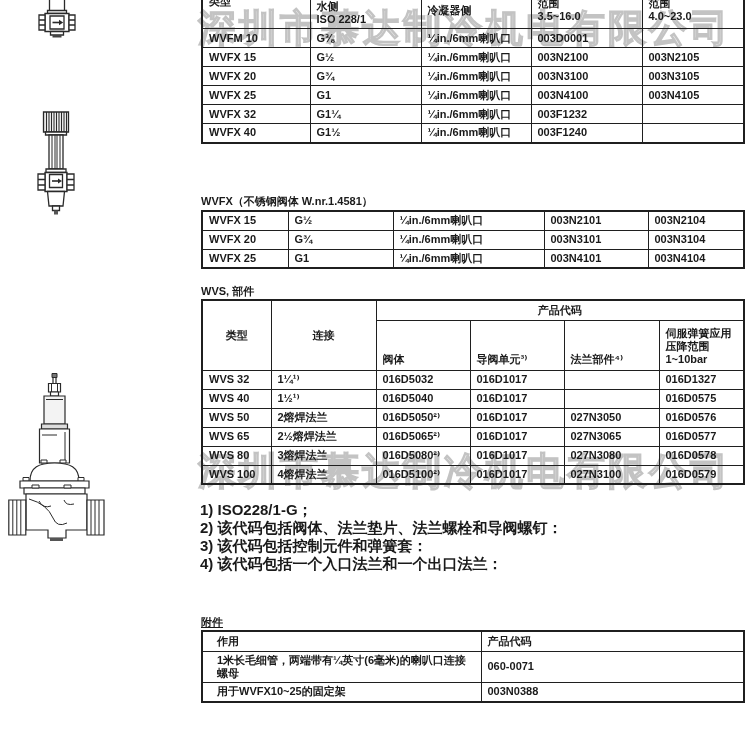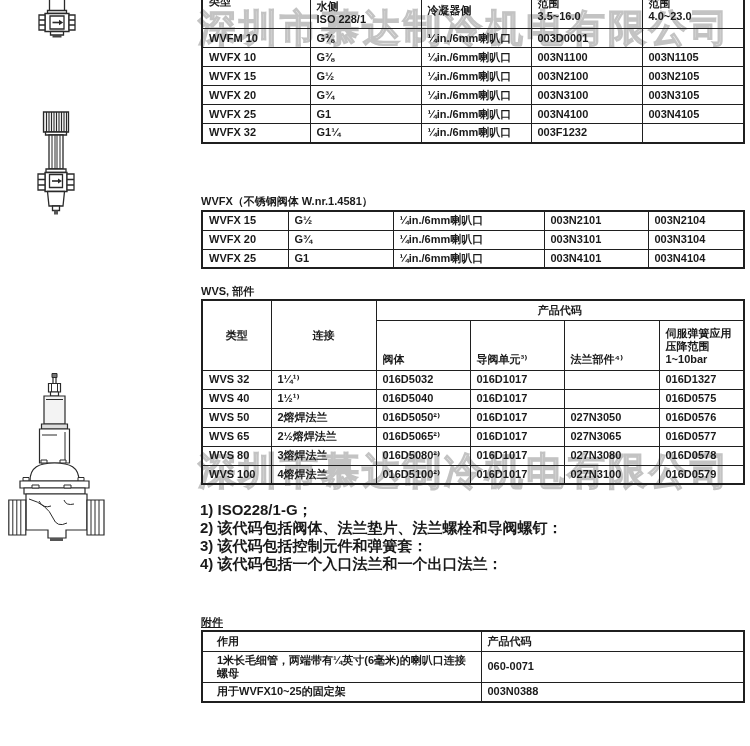"WVFX 10" tr { html: <tr> <td>WVFX 10</td> <td>G⅜</td> <td>¼in./6mm喇叭口</td> <td>003N1100</td> <td>003N1105</td> </tr> -> none }
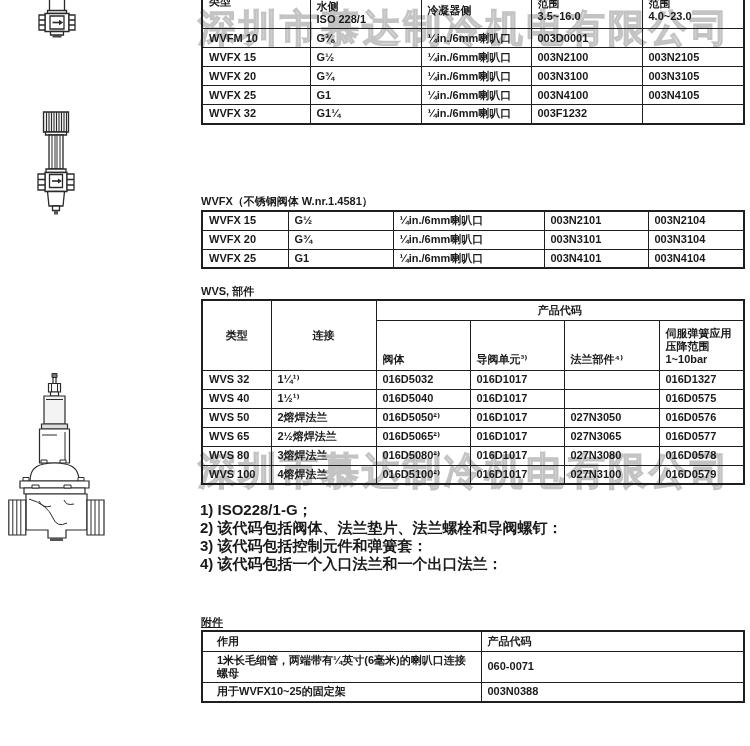"WVFX 40" tr { html: none -> <tr> <td>WVFX 40</td> <td>G1½</td> <td>¼in./6mm喇叭口</td> <td>003F1240</td> <td></td> </tr> }
